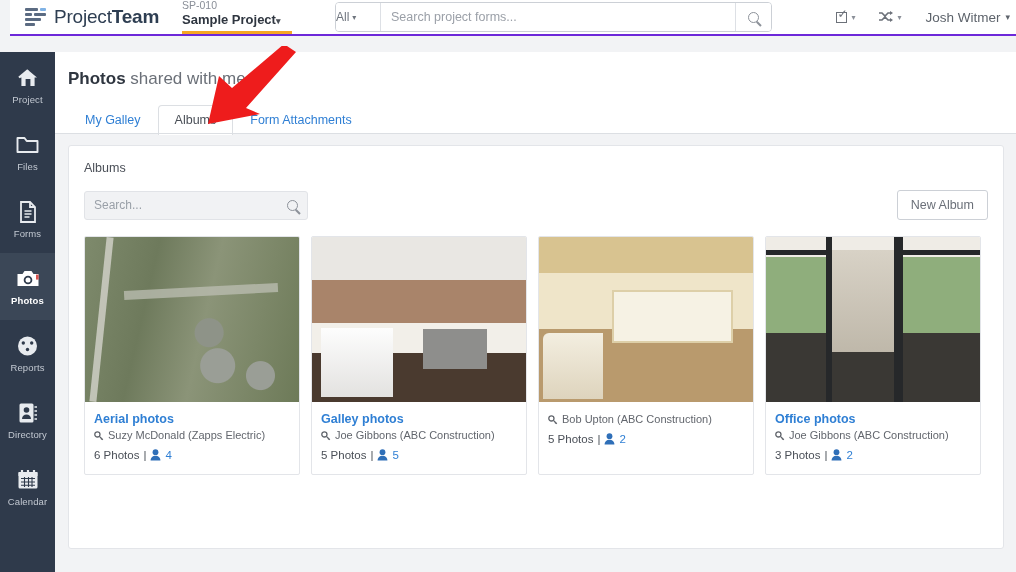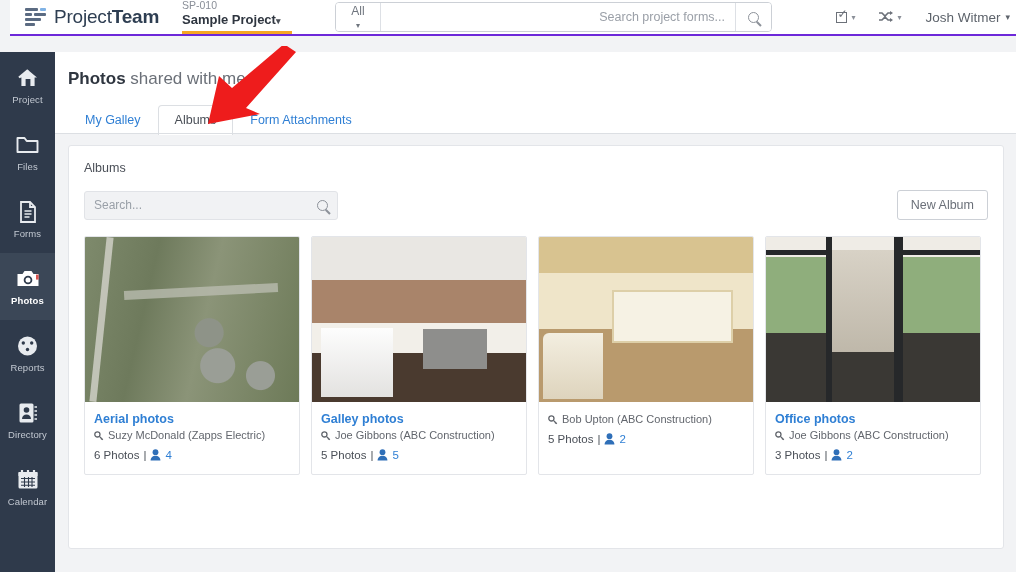"All" .search-scope { flex-direction: column -> none; justify-content: center -> none }
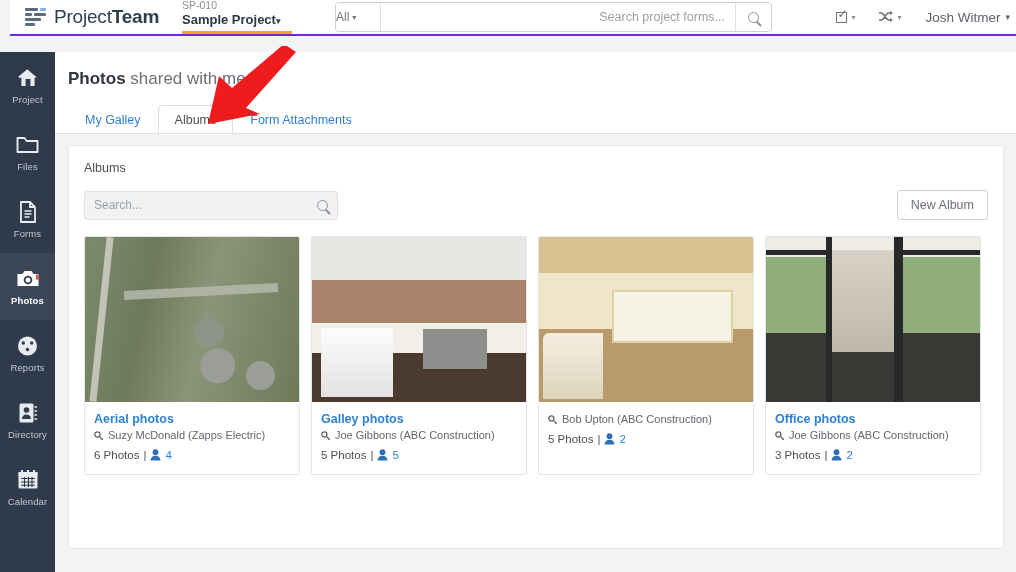"Search project forms..." .search-input { text-align: right -> none }
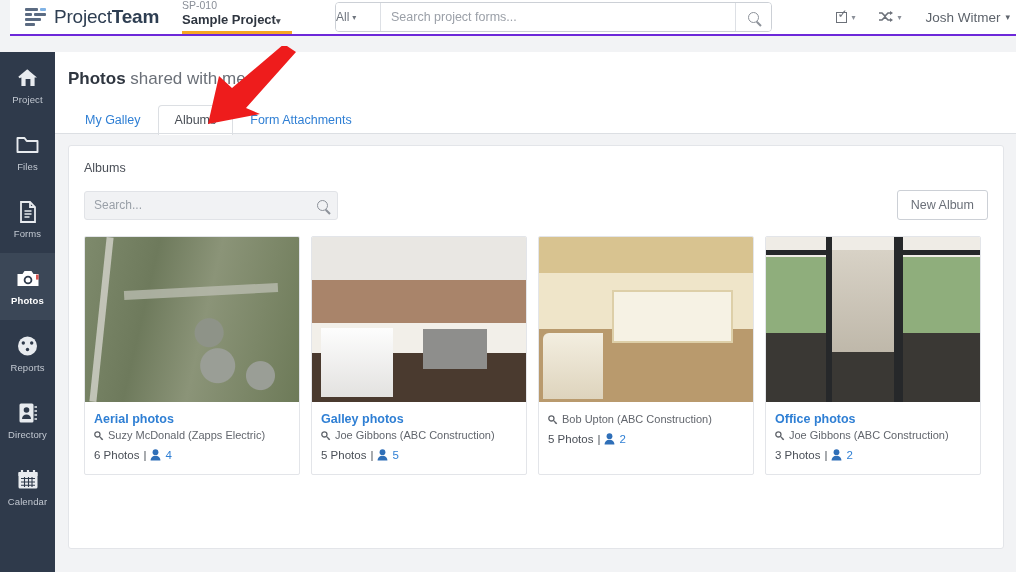"Search..." .album-search { width: 254px -> 224px }
